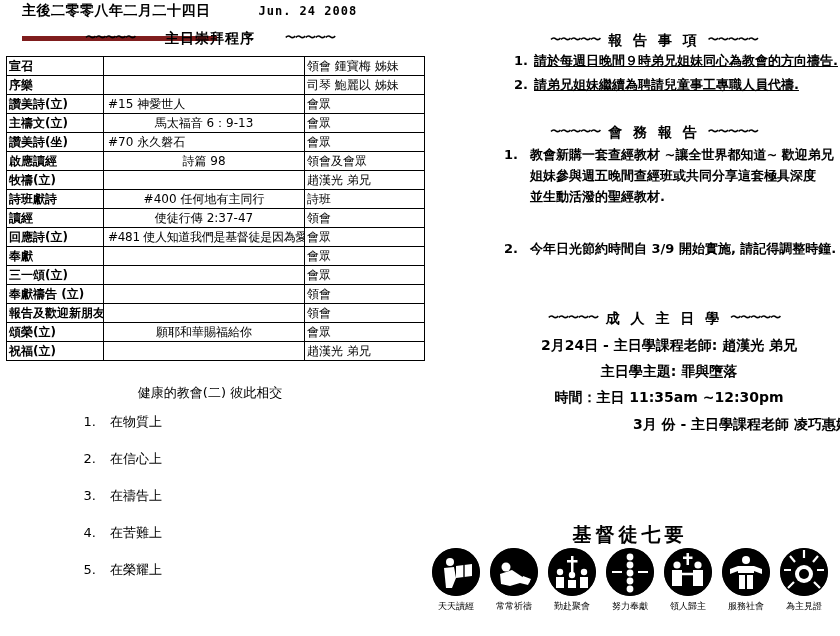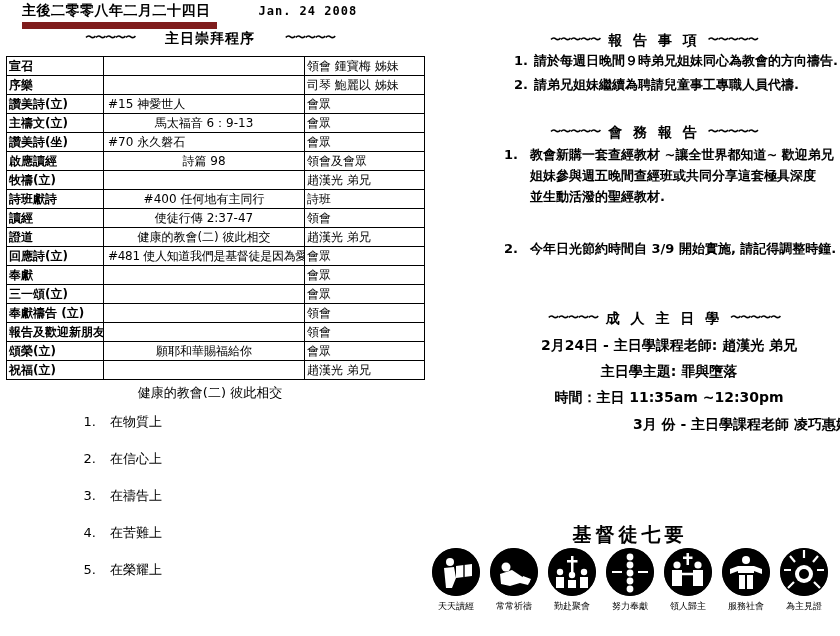"主後二零零八年二月二十四日" .date-cn { border-bottom: 7px solid #7f1d1d -> 5px solid #7f1d1d; padding-bottom: 2px -> 16px }
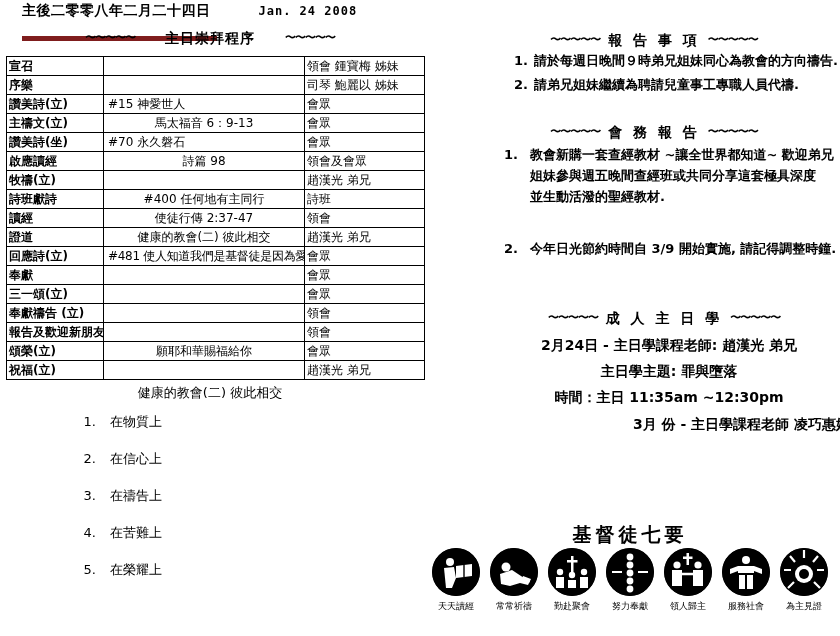"Jan. 24 2008" div.date-en { text: Jan -> Jun }
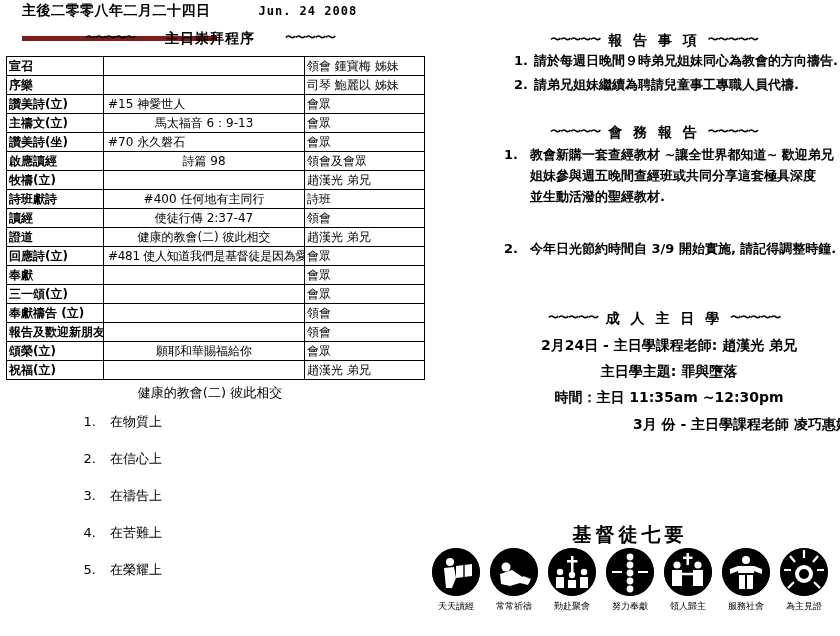"請於每週日晚間９時弟兄姐妹同心為教會的方向禱告." .u { text-decoration: none -> underline }
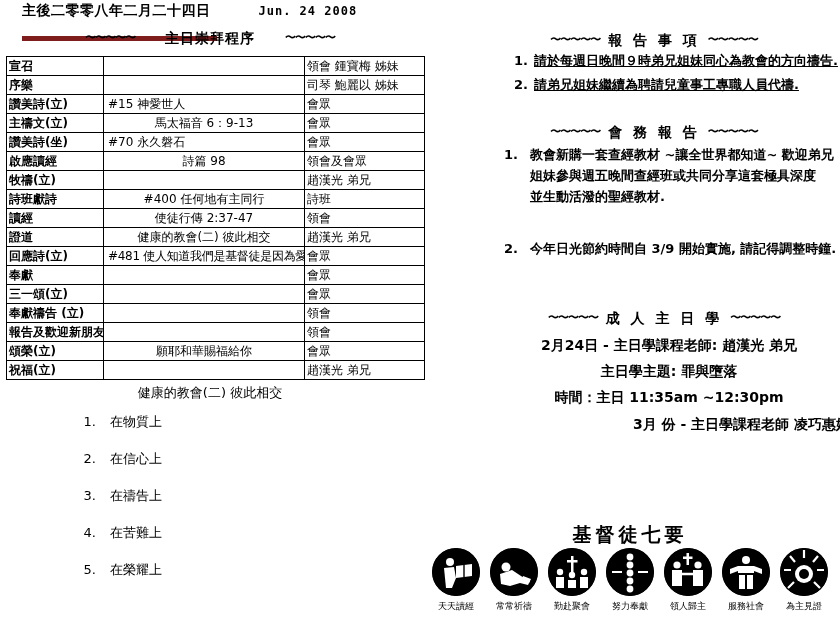"證道" tr { html: <tr> <td>證道</td> <td>健康的教會(二) 彼此相交</td> <td>趙漢光 弟兄</td> </tr> -> none }
